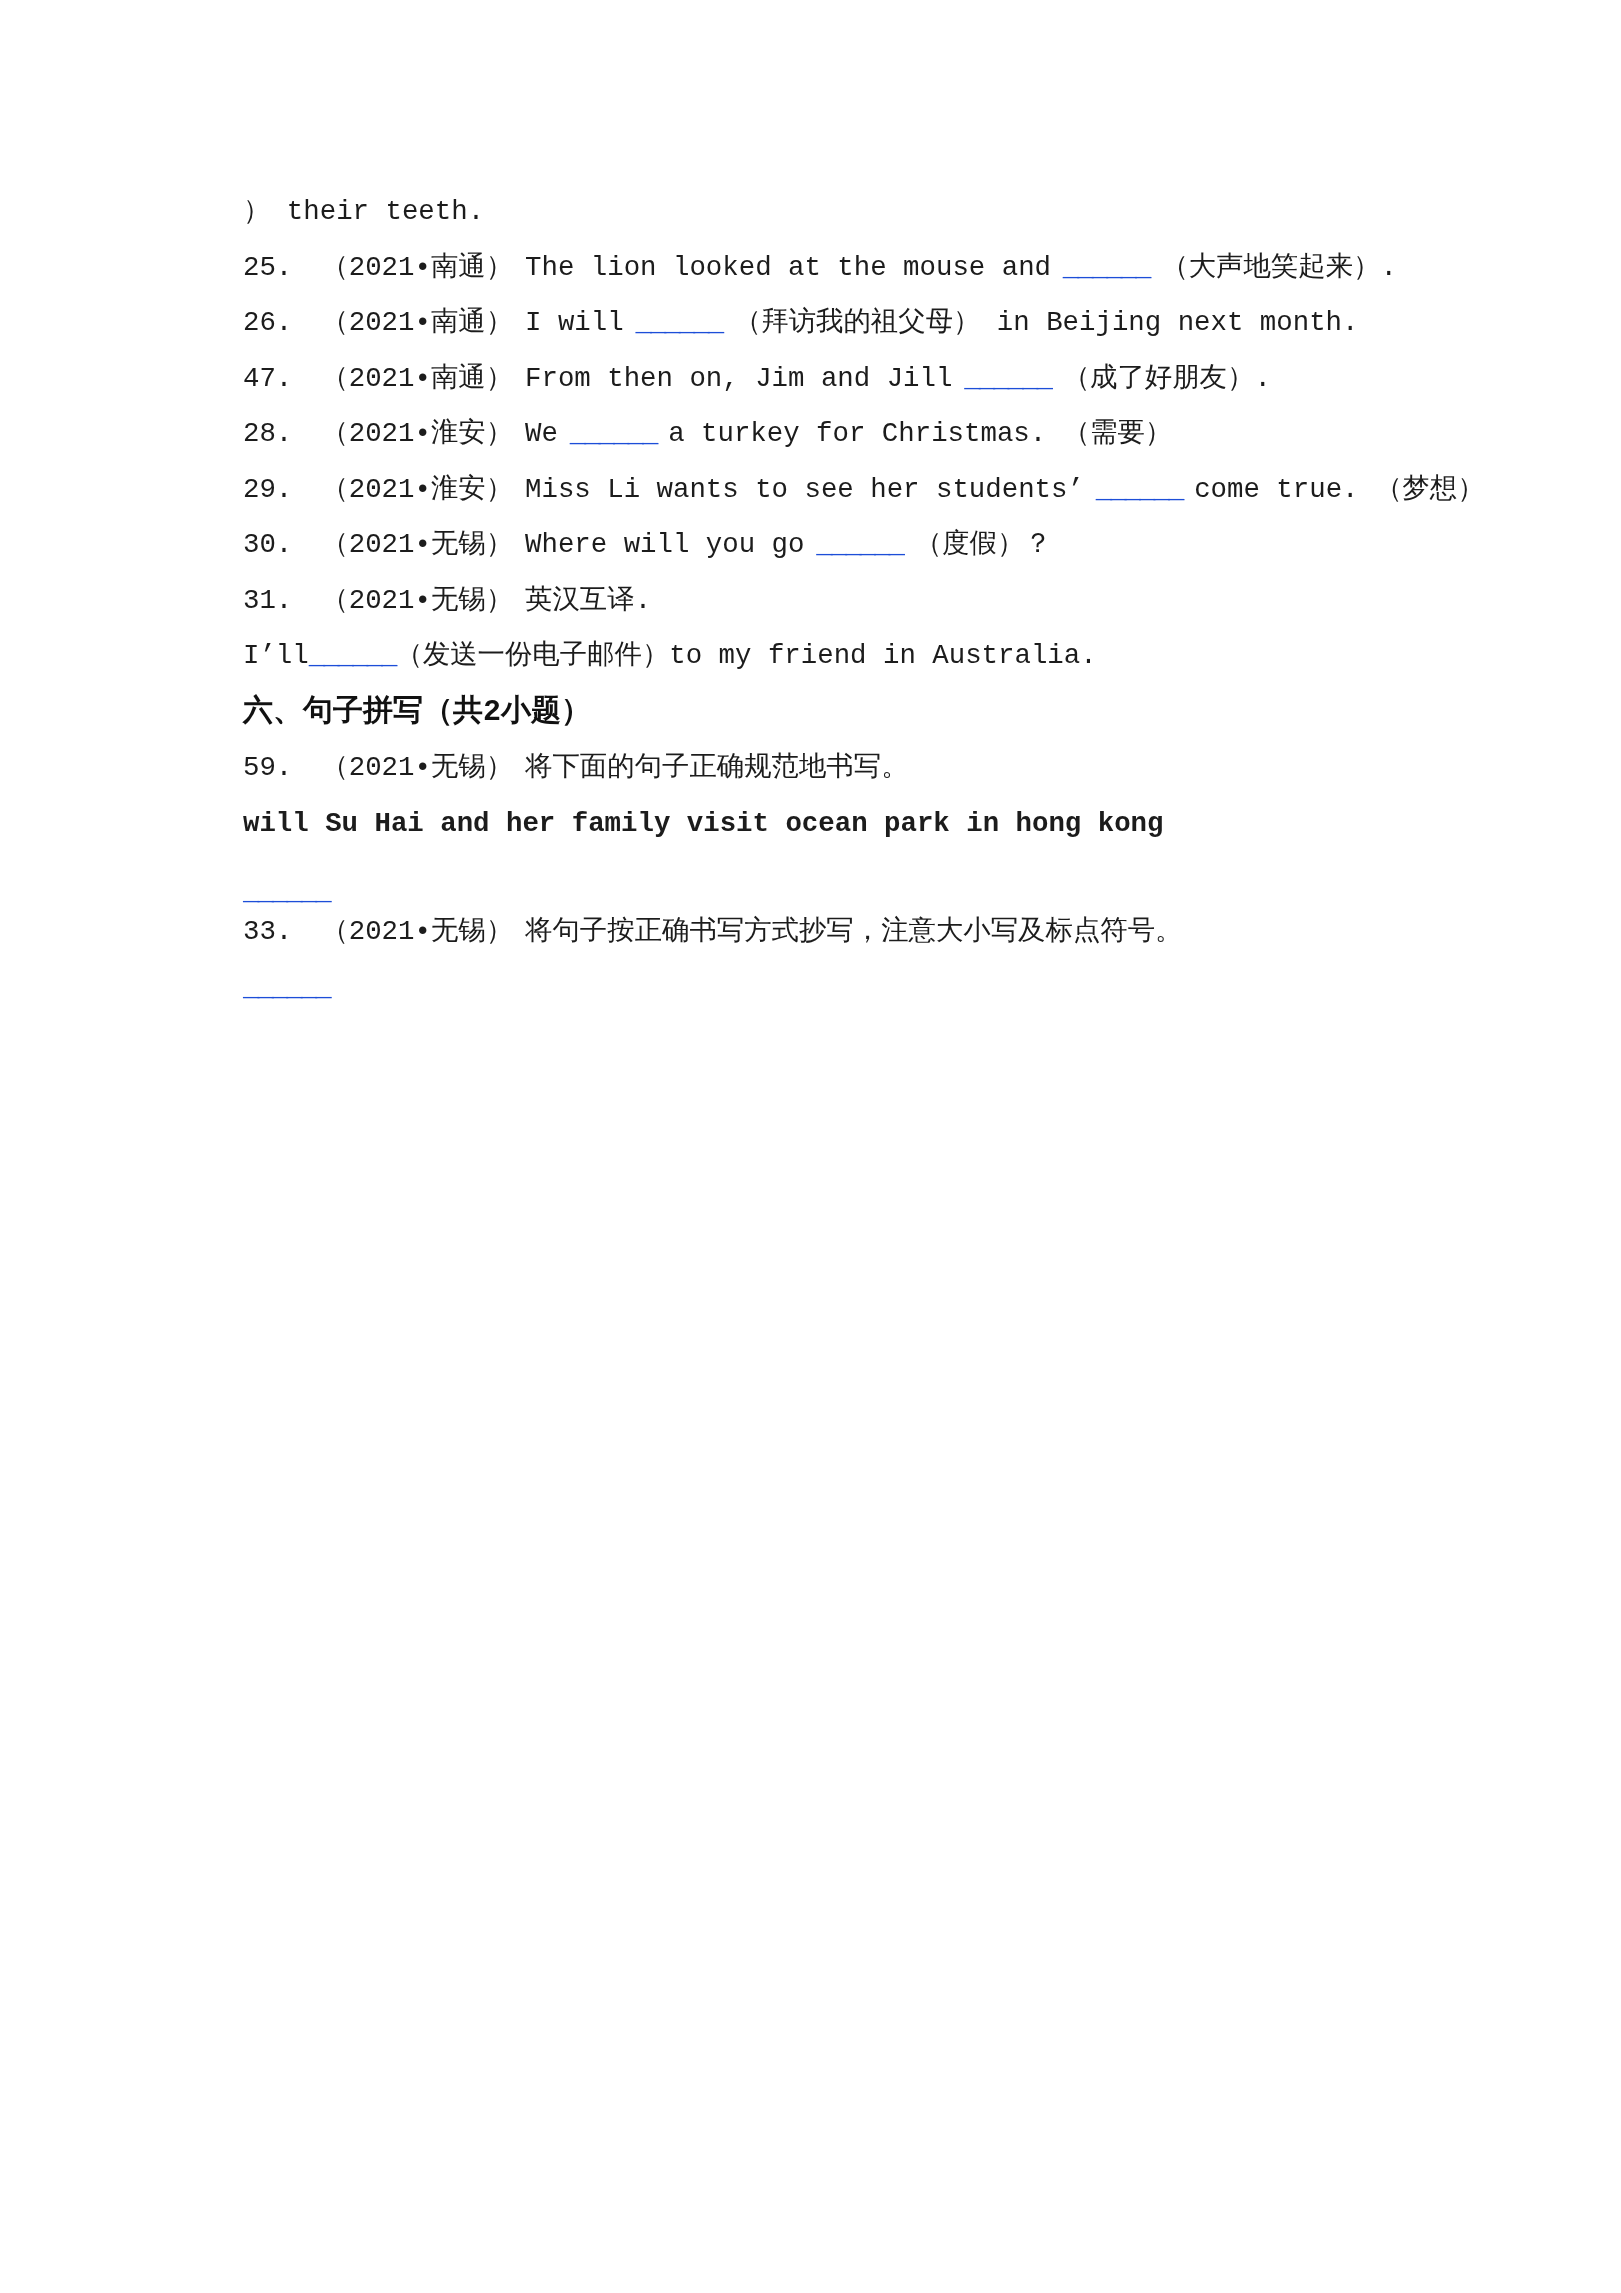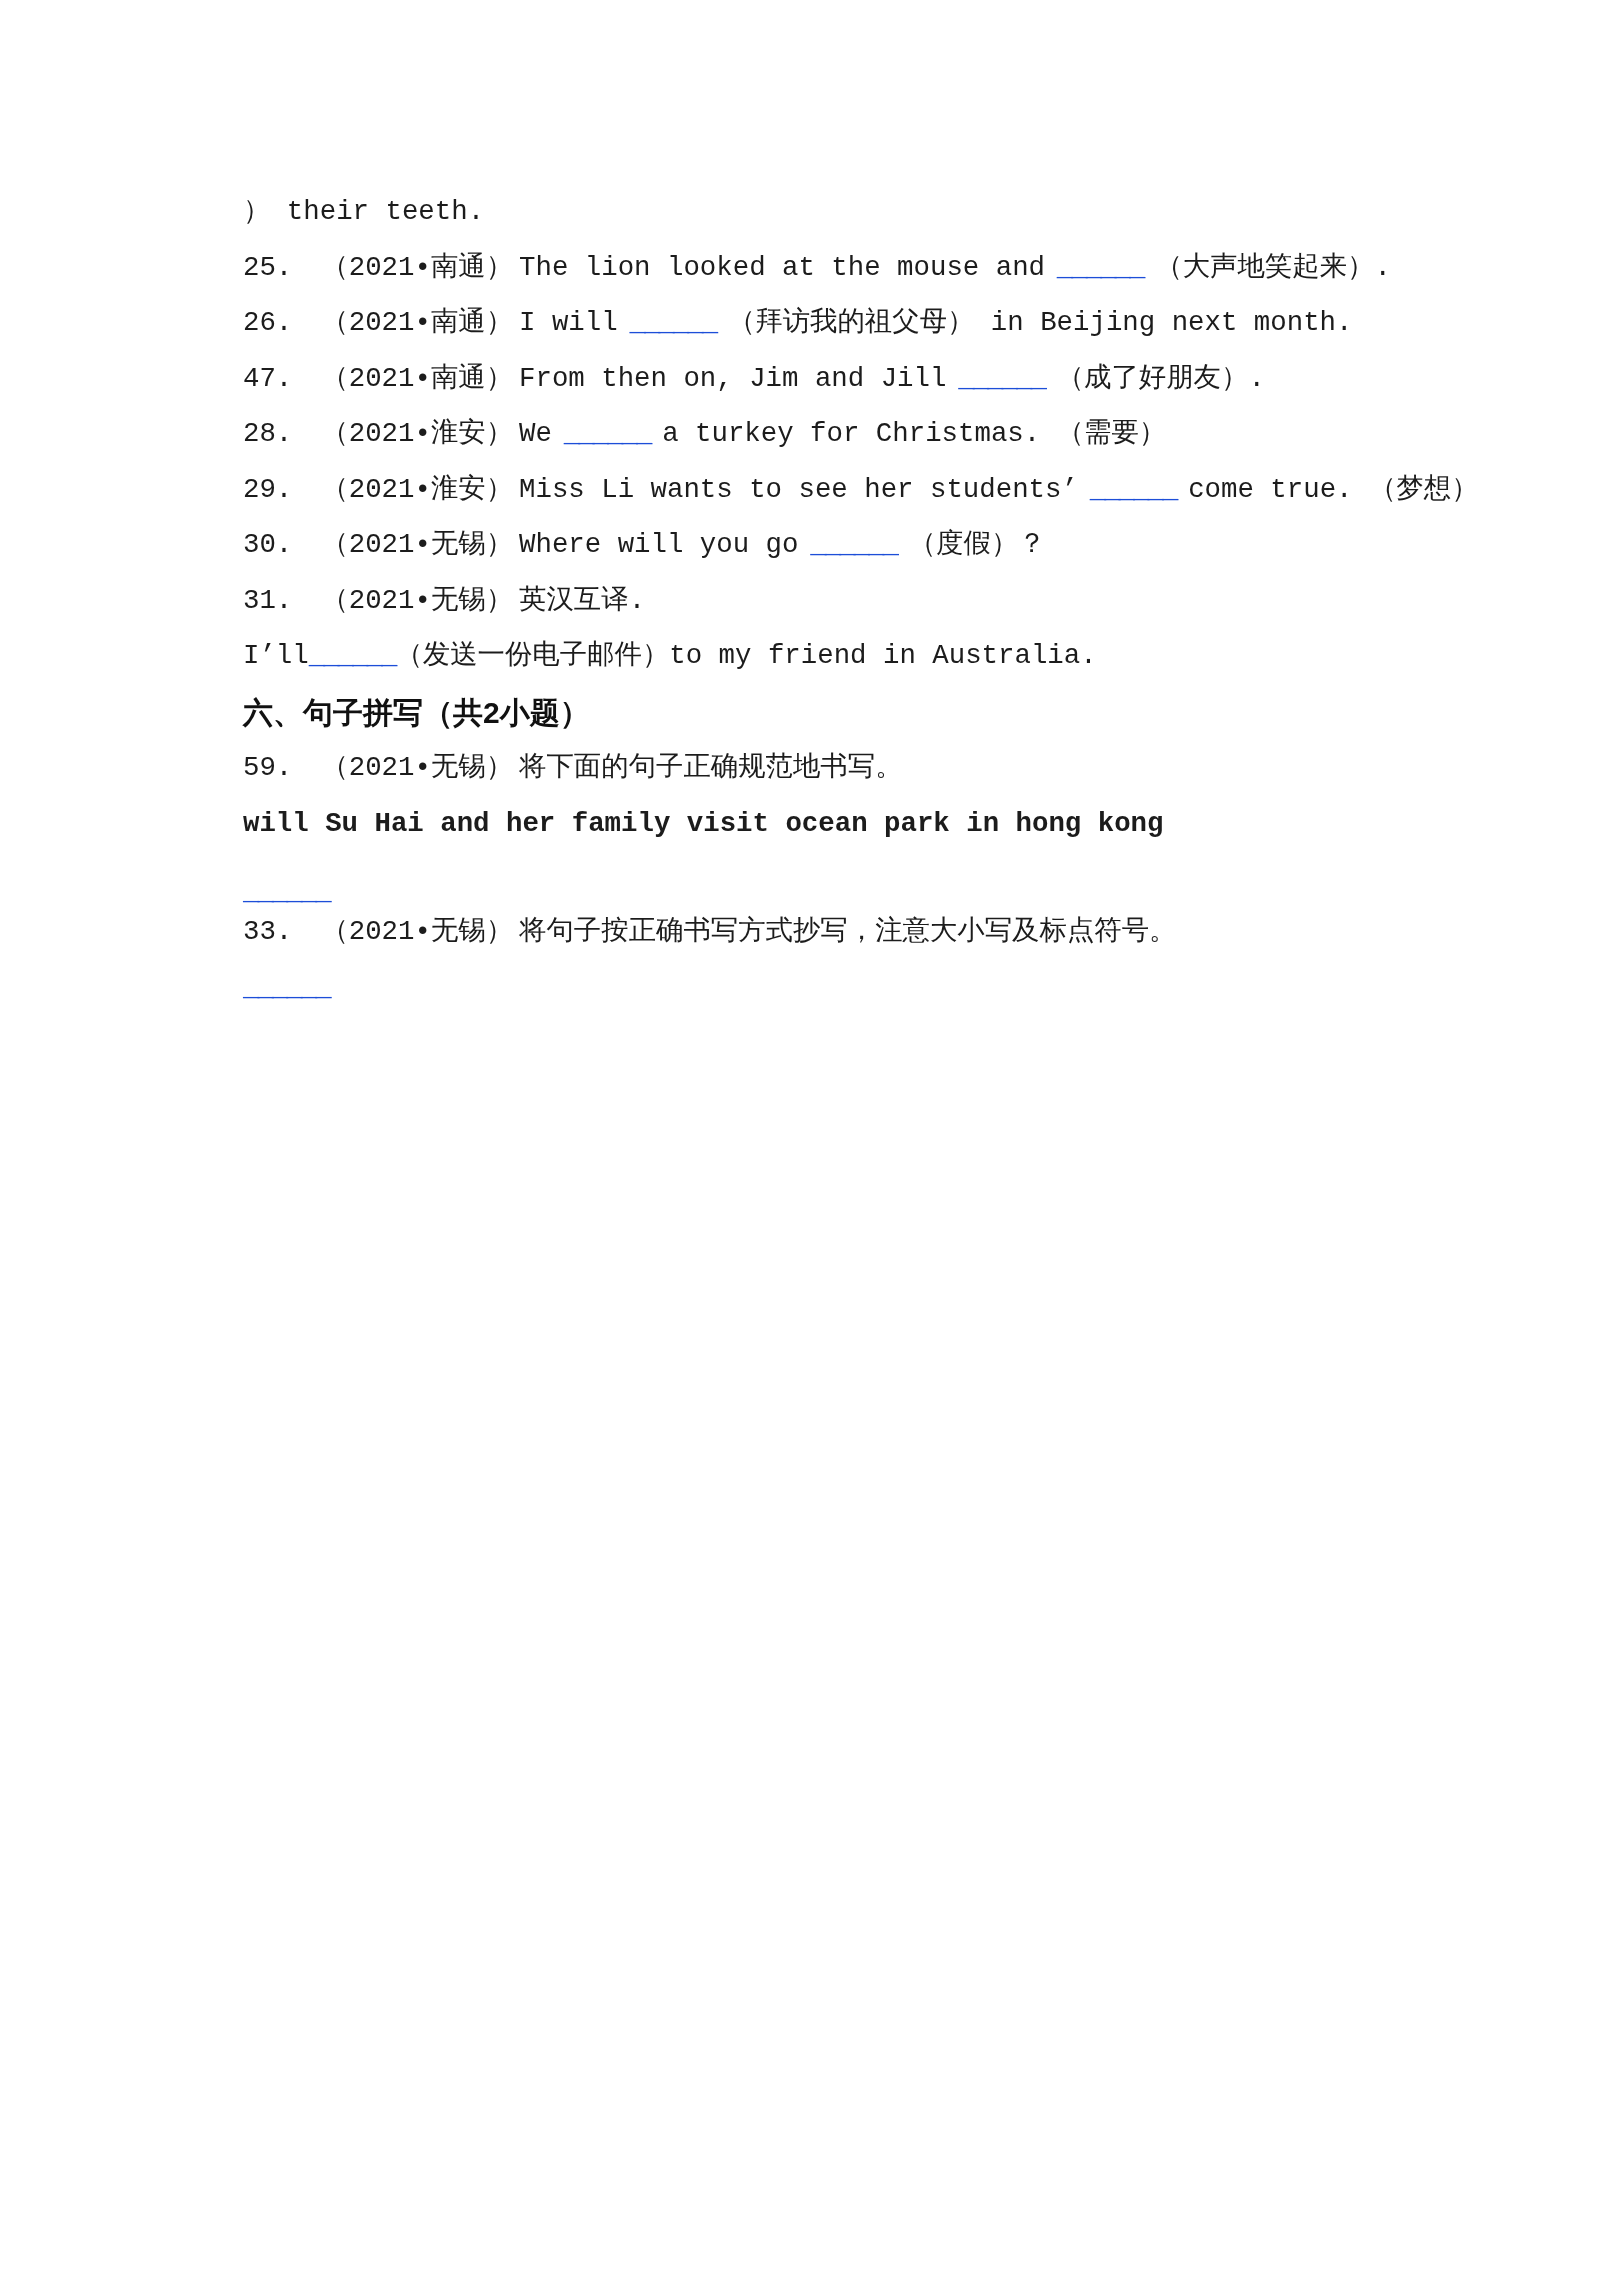"（2021•南通）" .source { margin-right: 6px -> 12px }
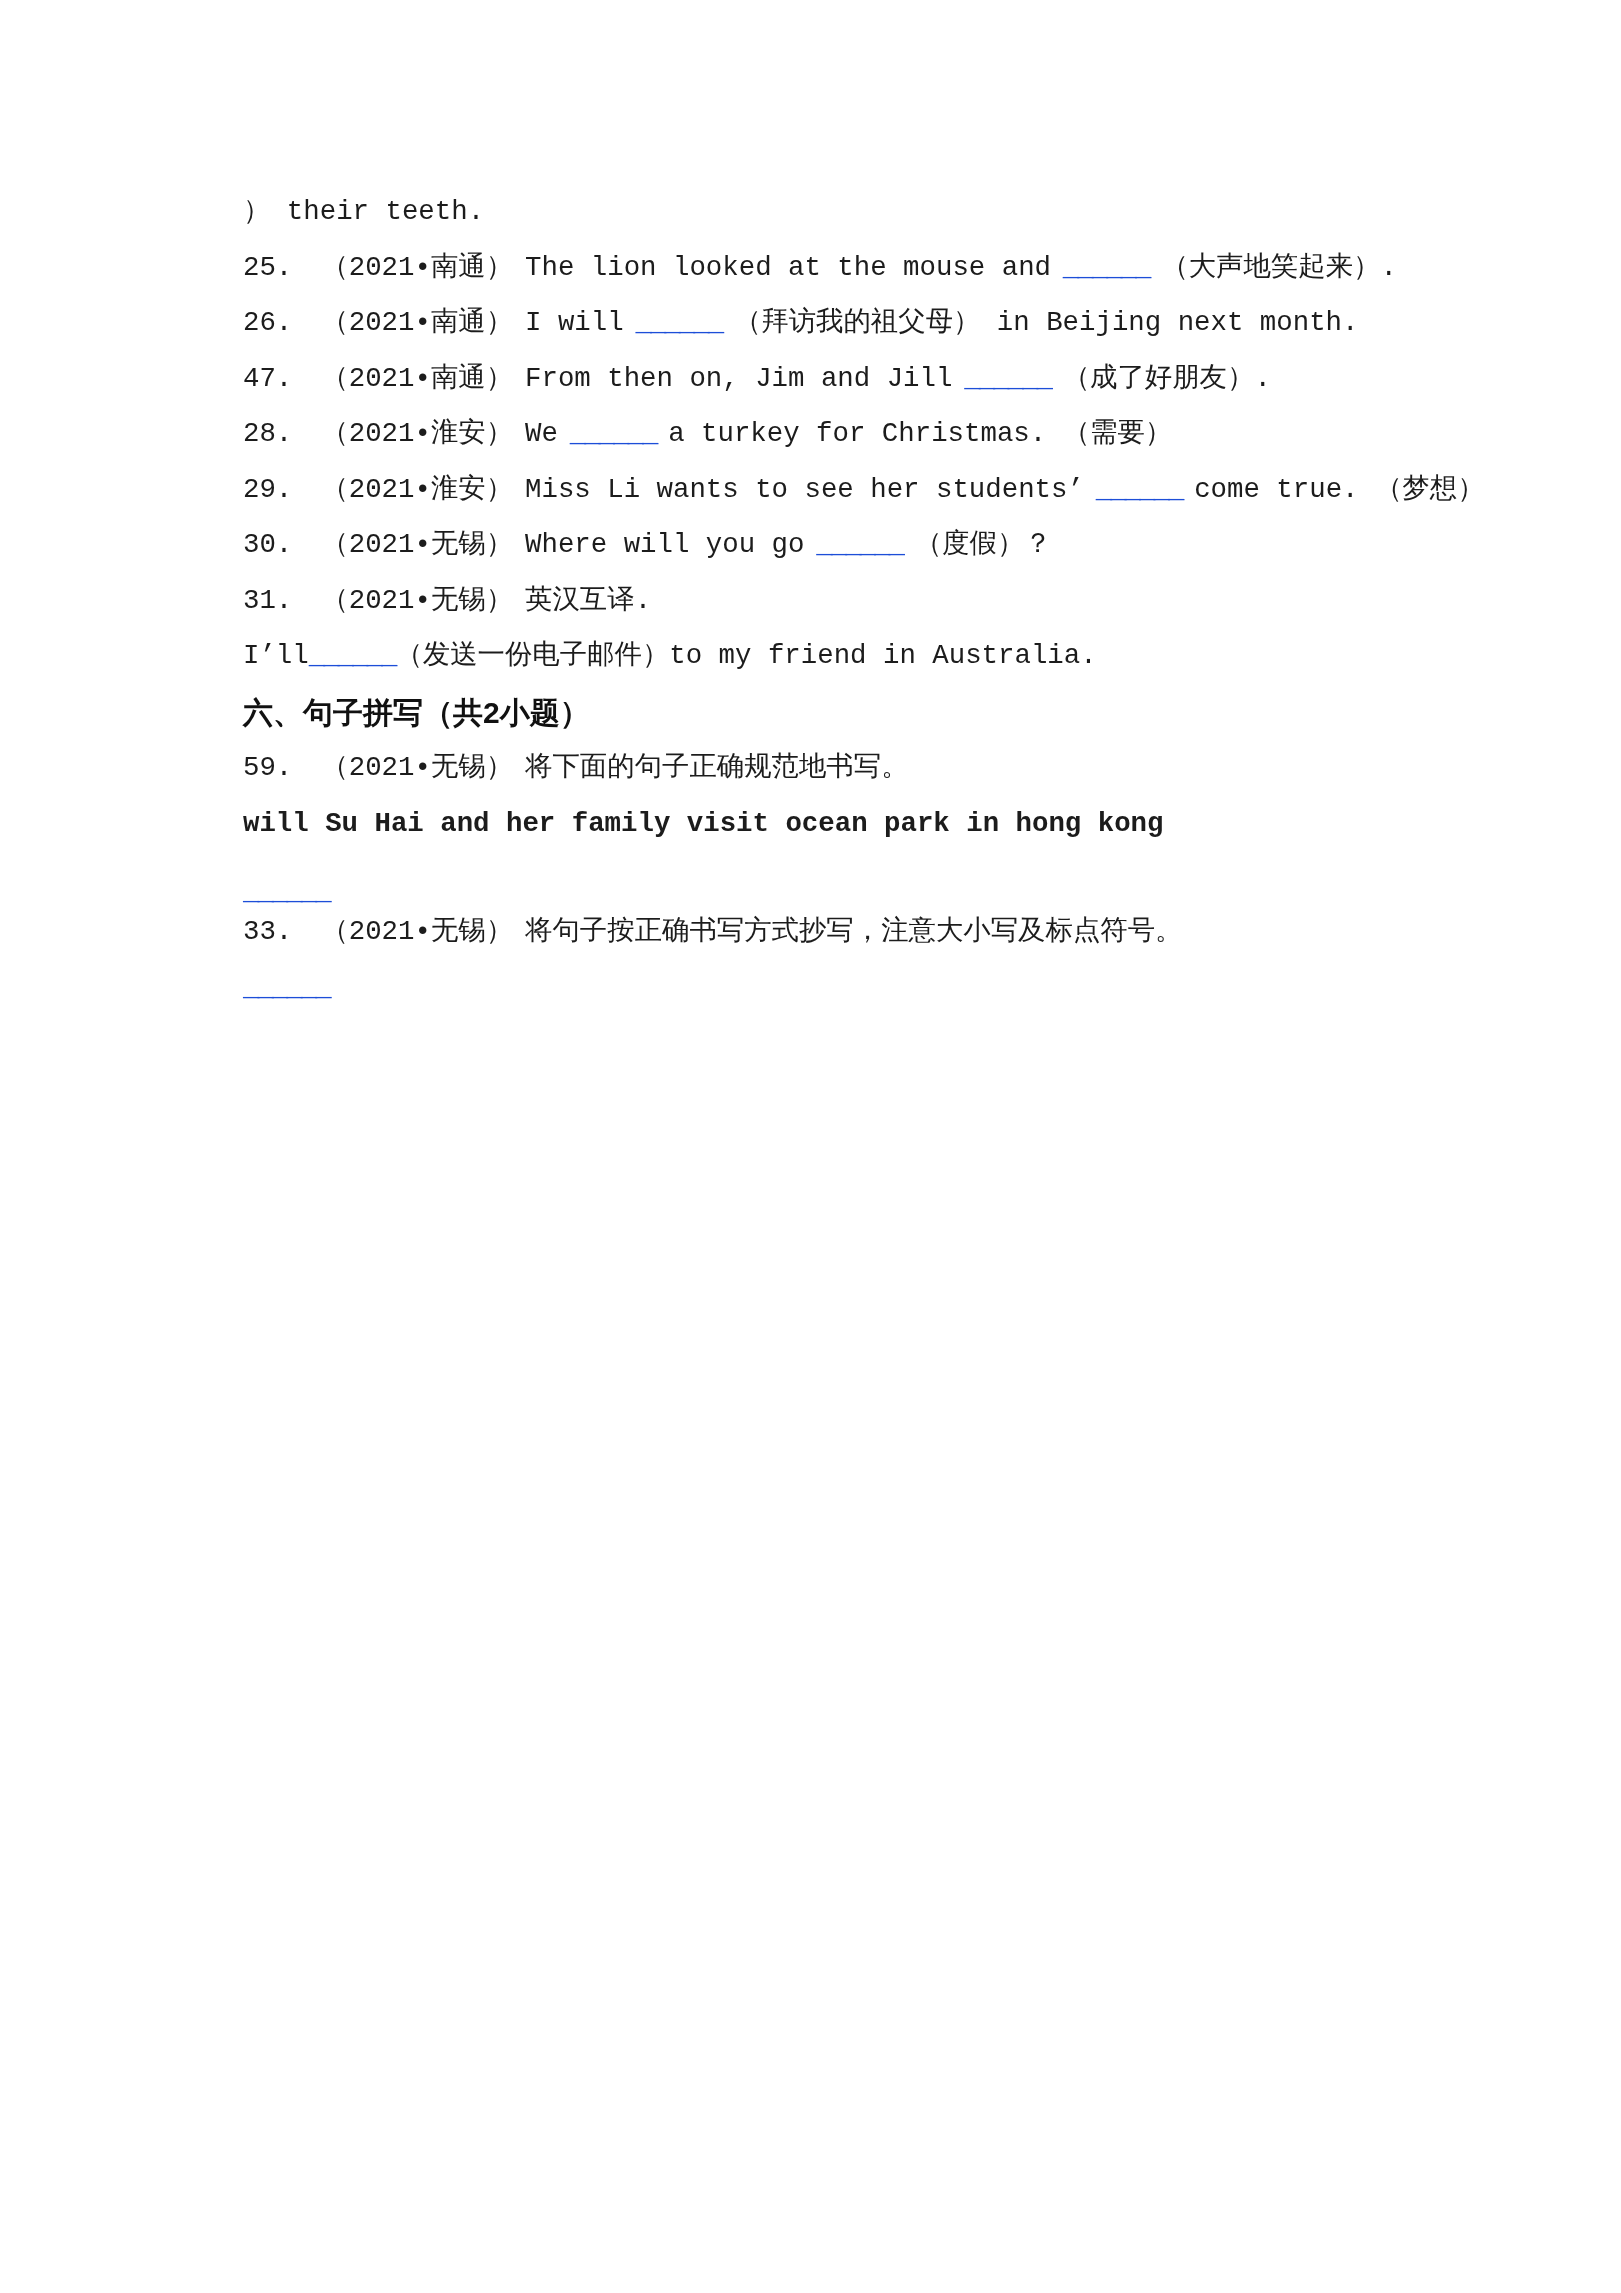"六、句子拼写（共2小题）" .section-heading { font-family: Liberation Sans, sans-serif -> Liberation Mono, monospace }
